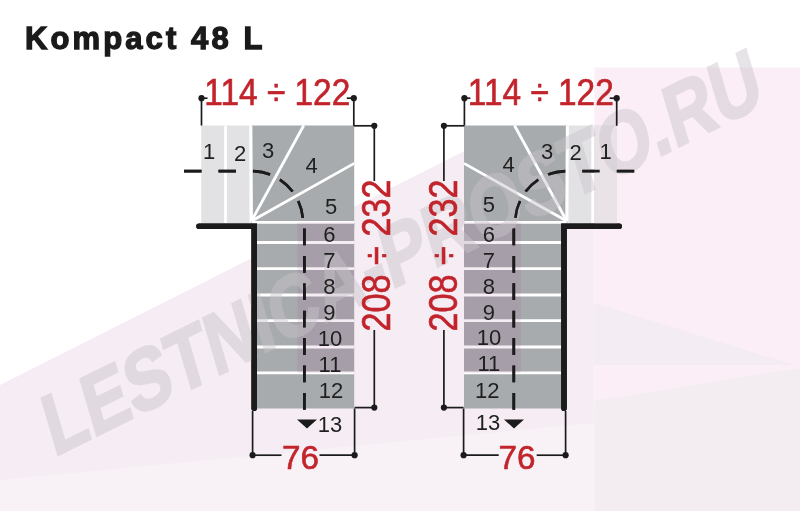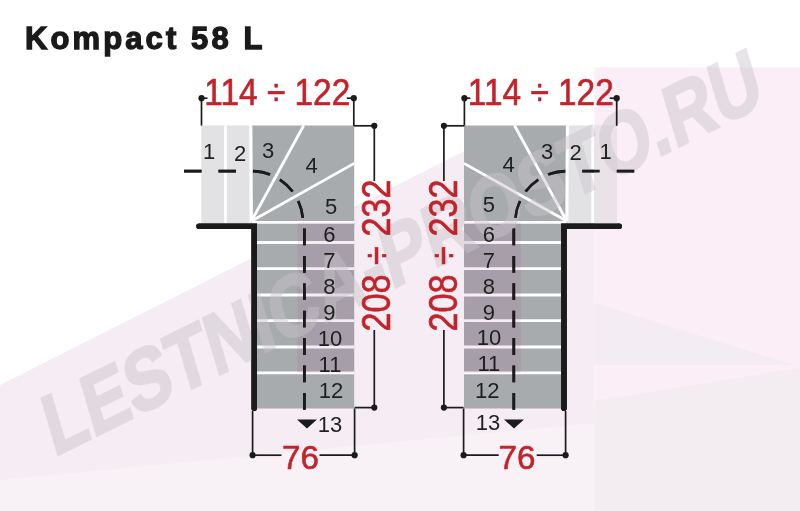"Kompact 58 L" div.title { text: 58 -> 48 }
